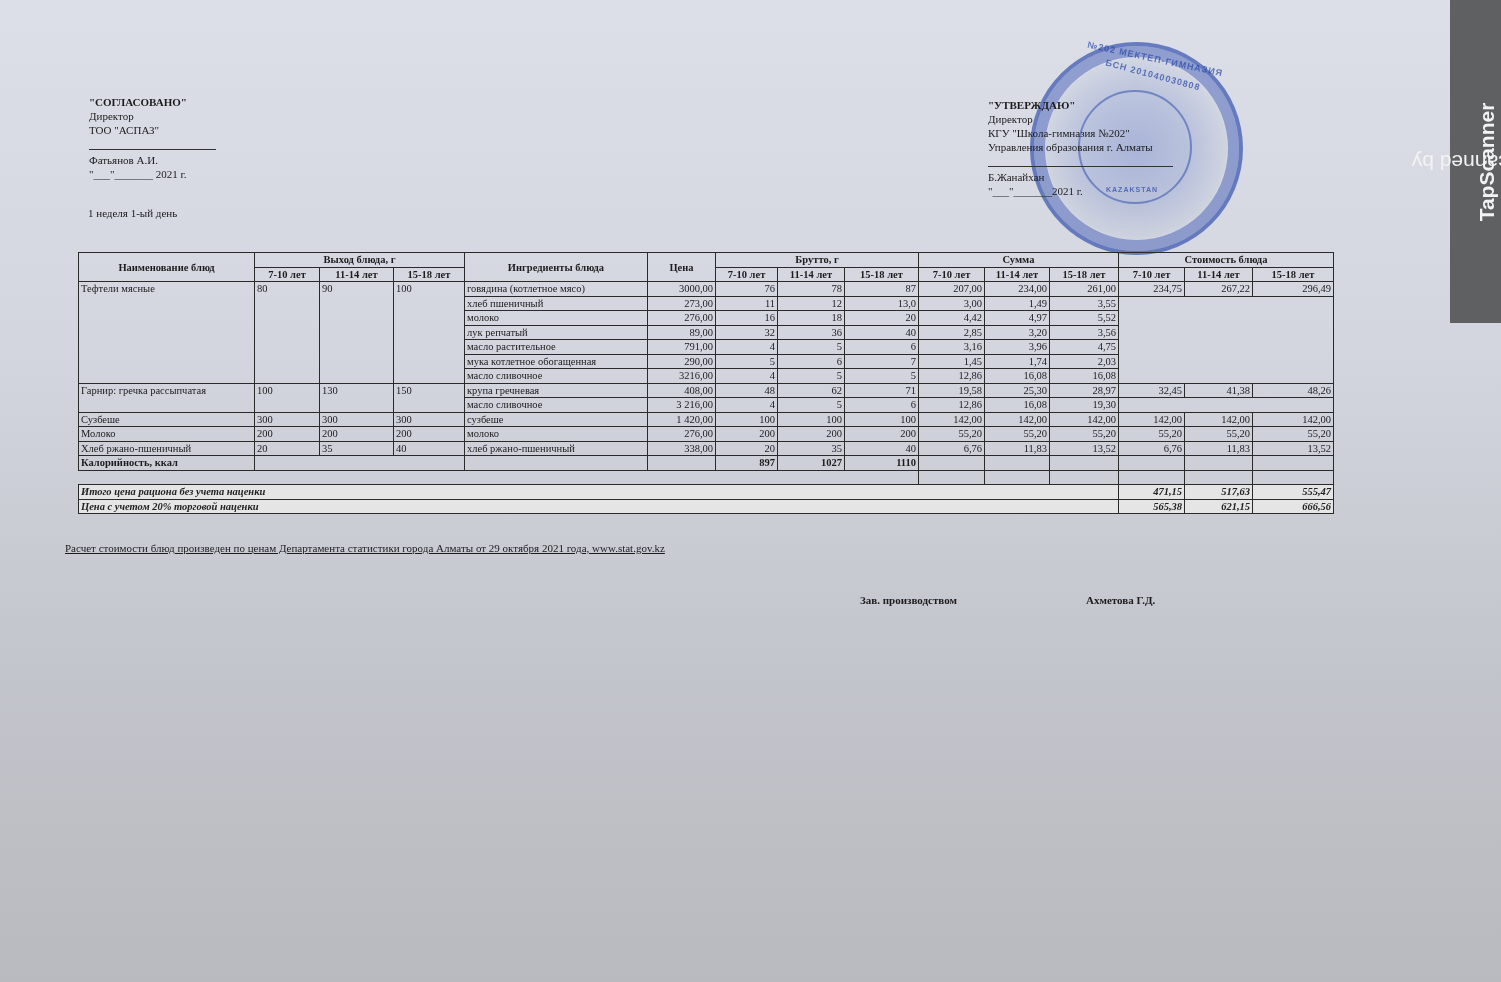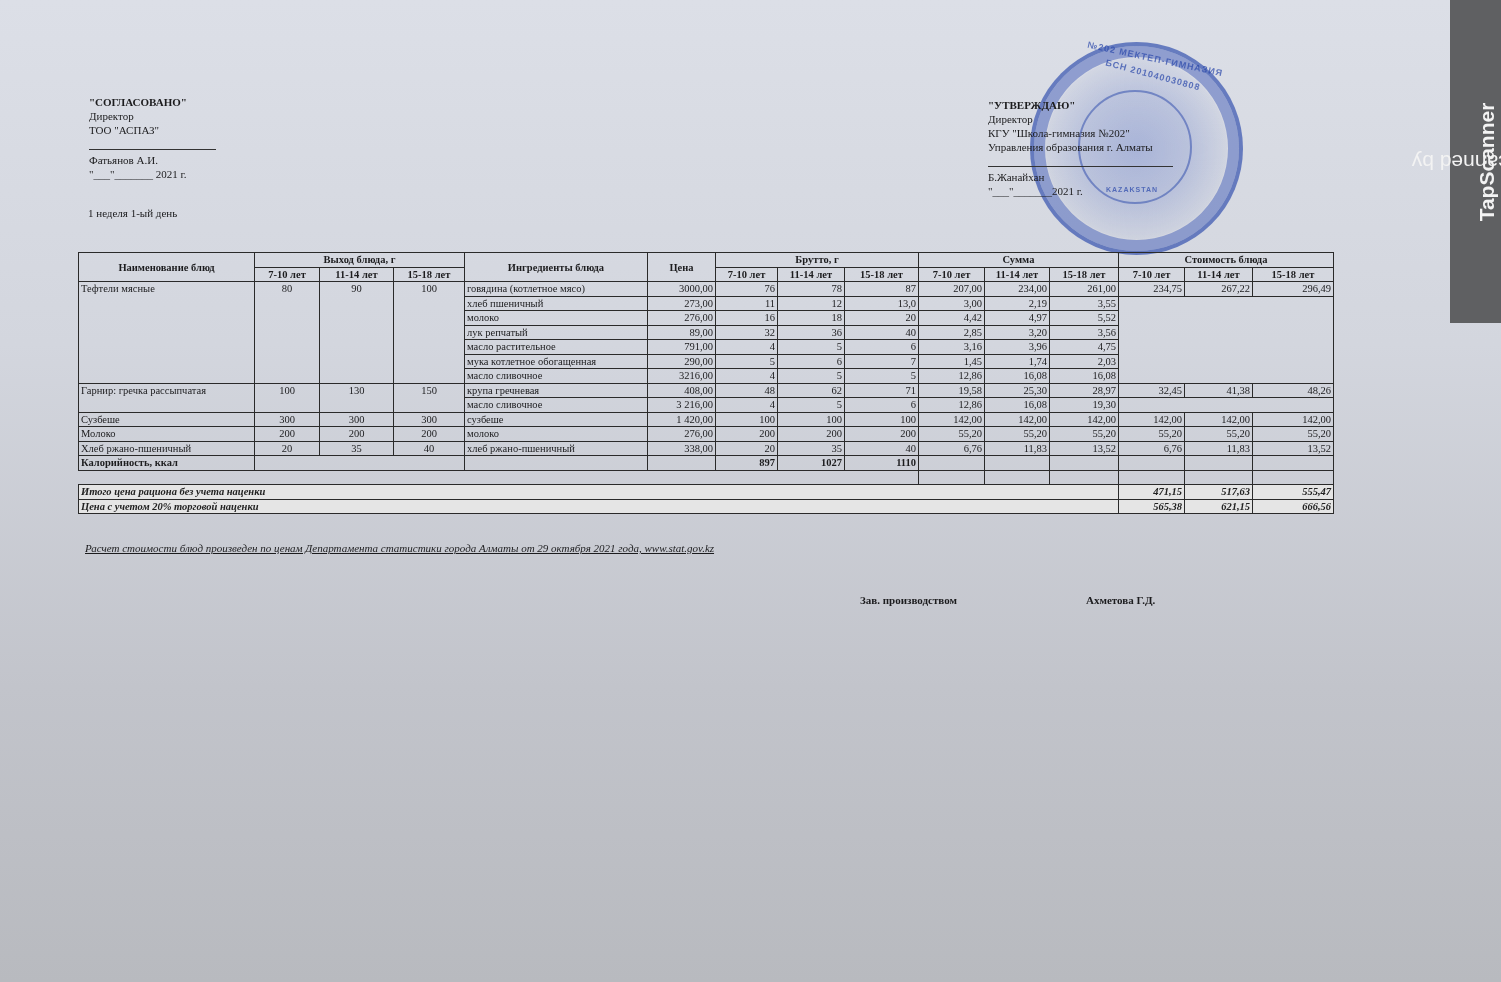"80" .c { text-align: center -> none }
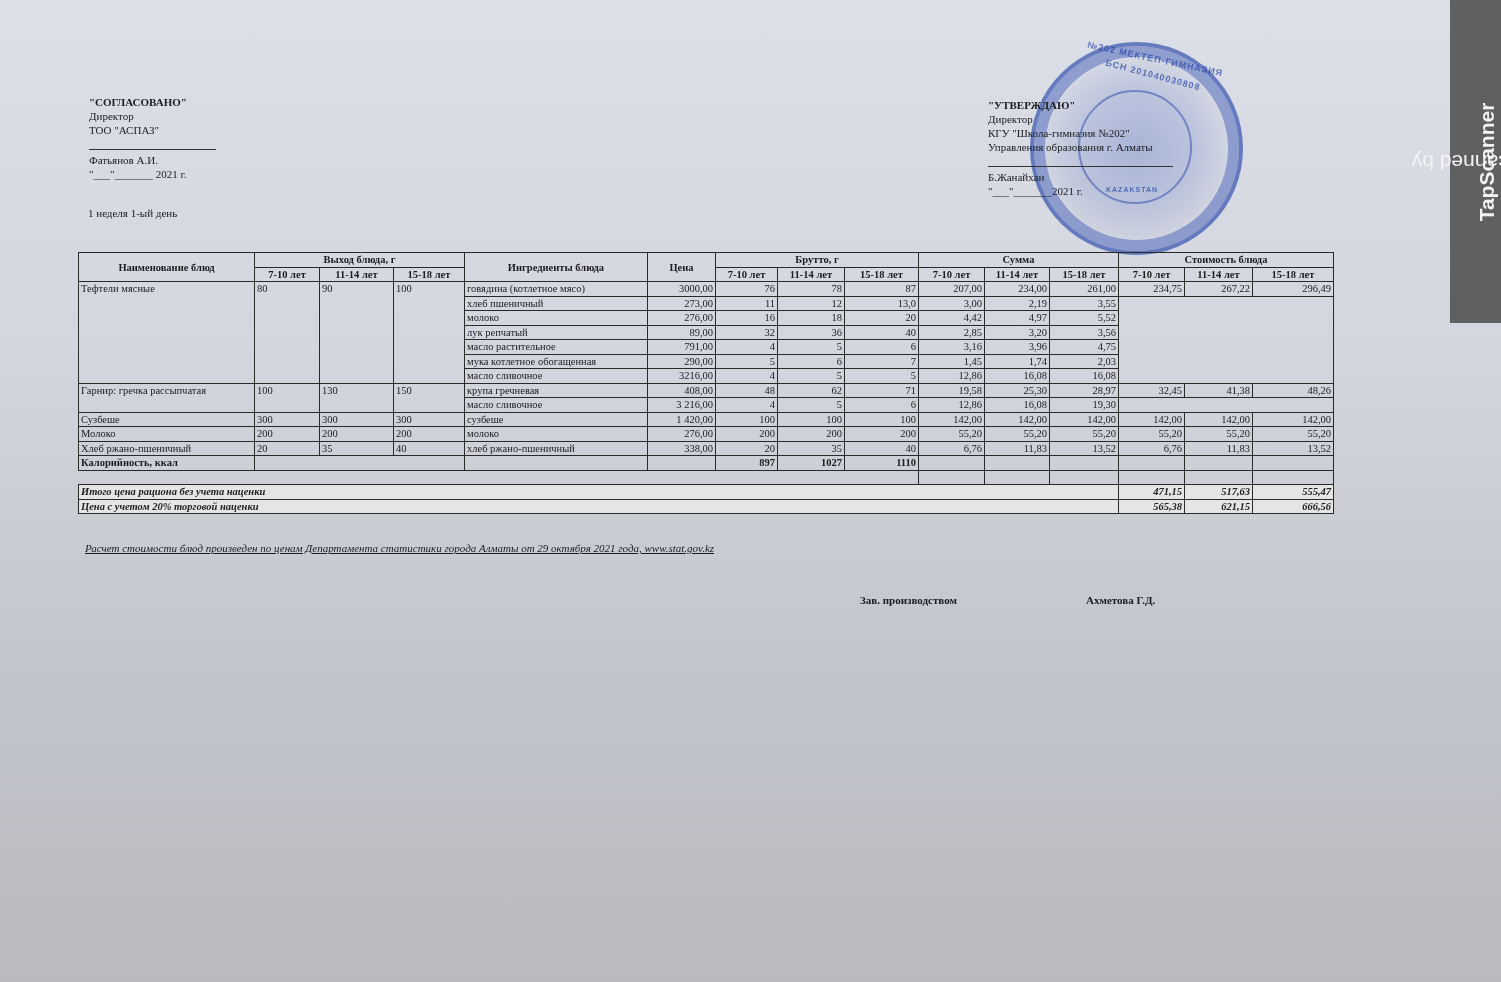"2,19" td.r { text: 2,19 -> 1,49 }
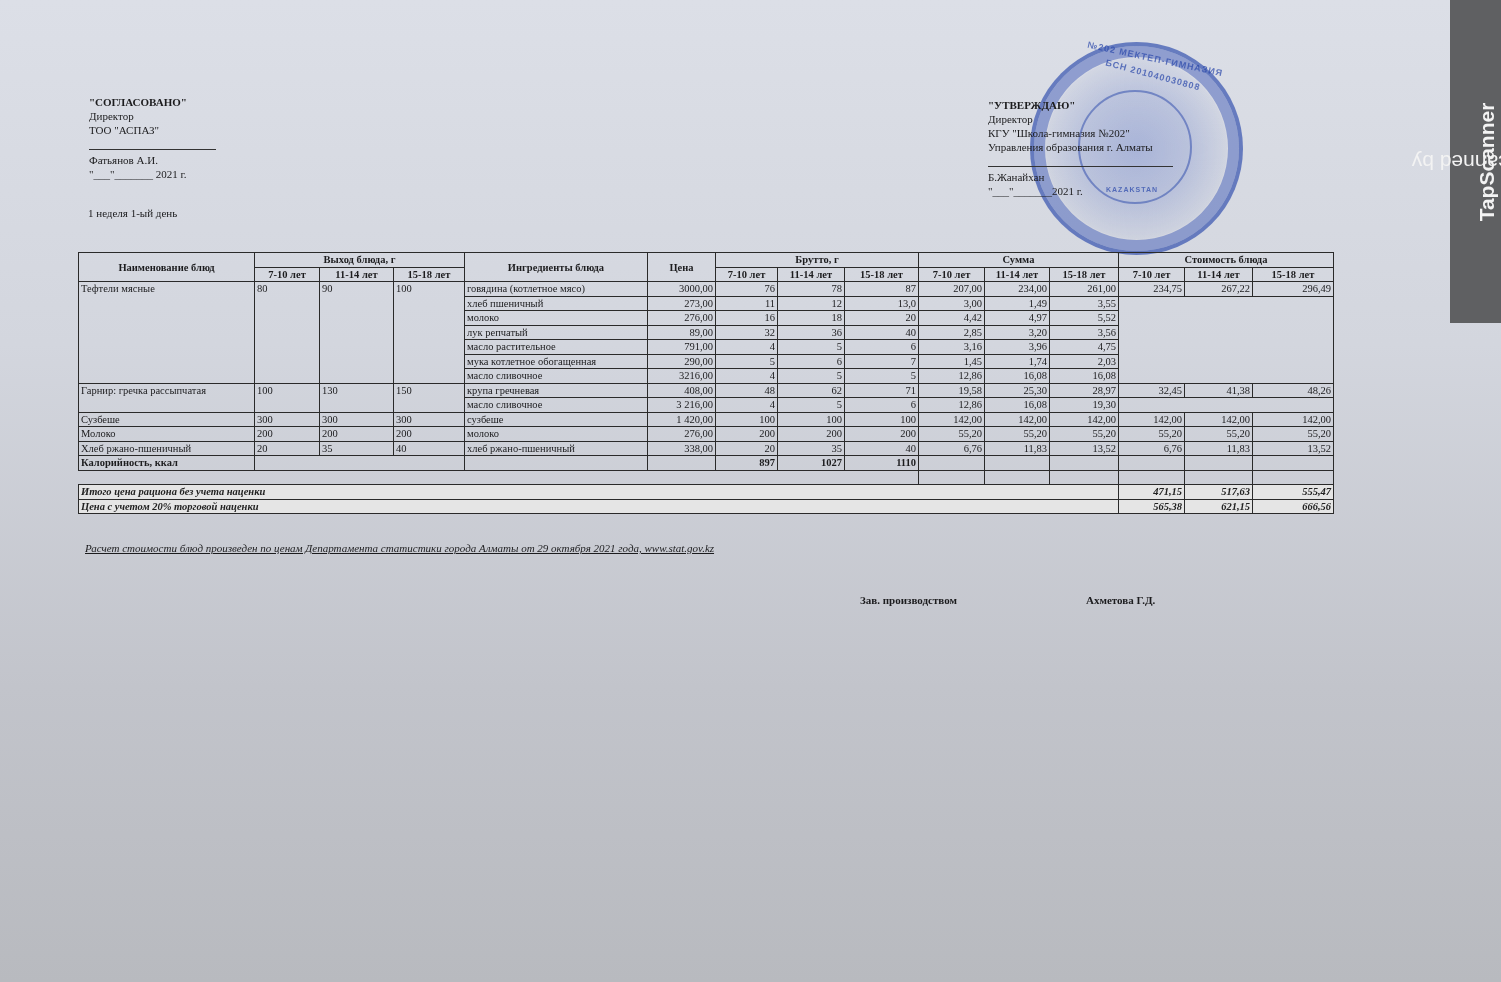"Расчет стоимости блюд произведен по" #note1 { font-style: italic -> none; left: 85px -> 65px }
